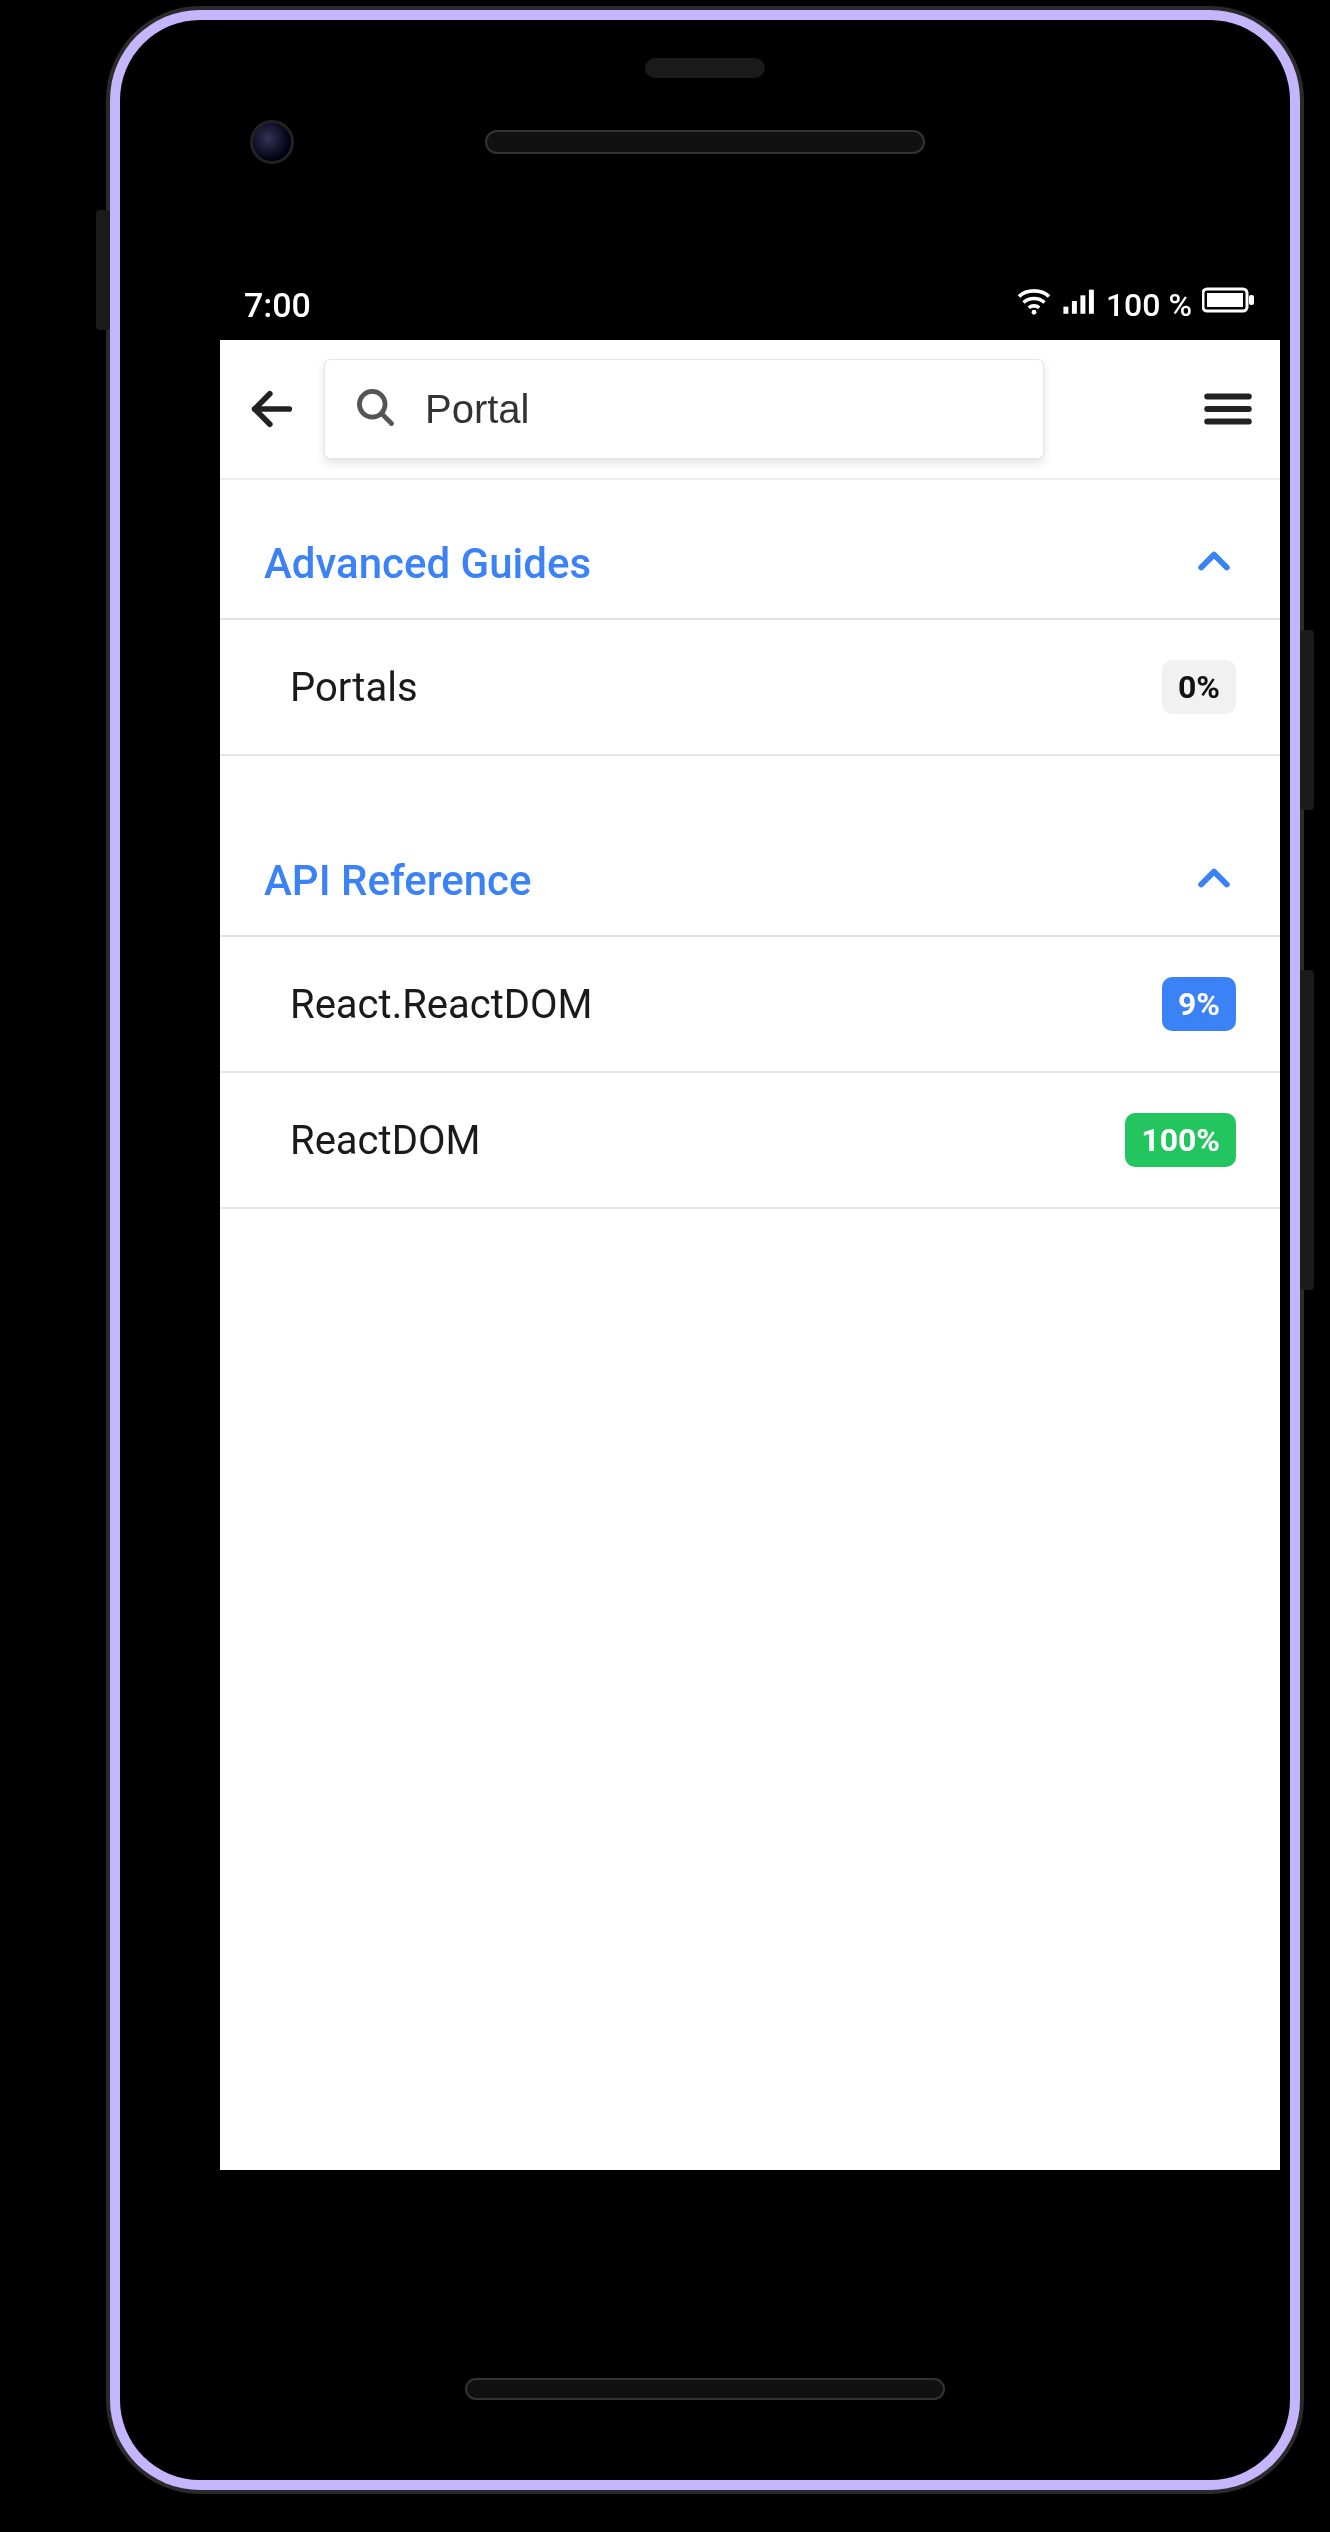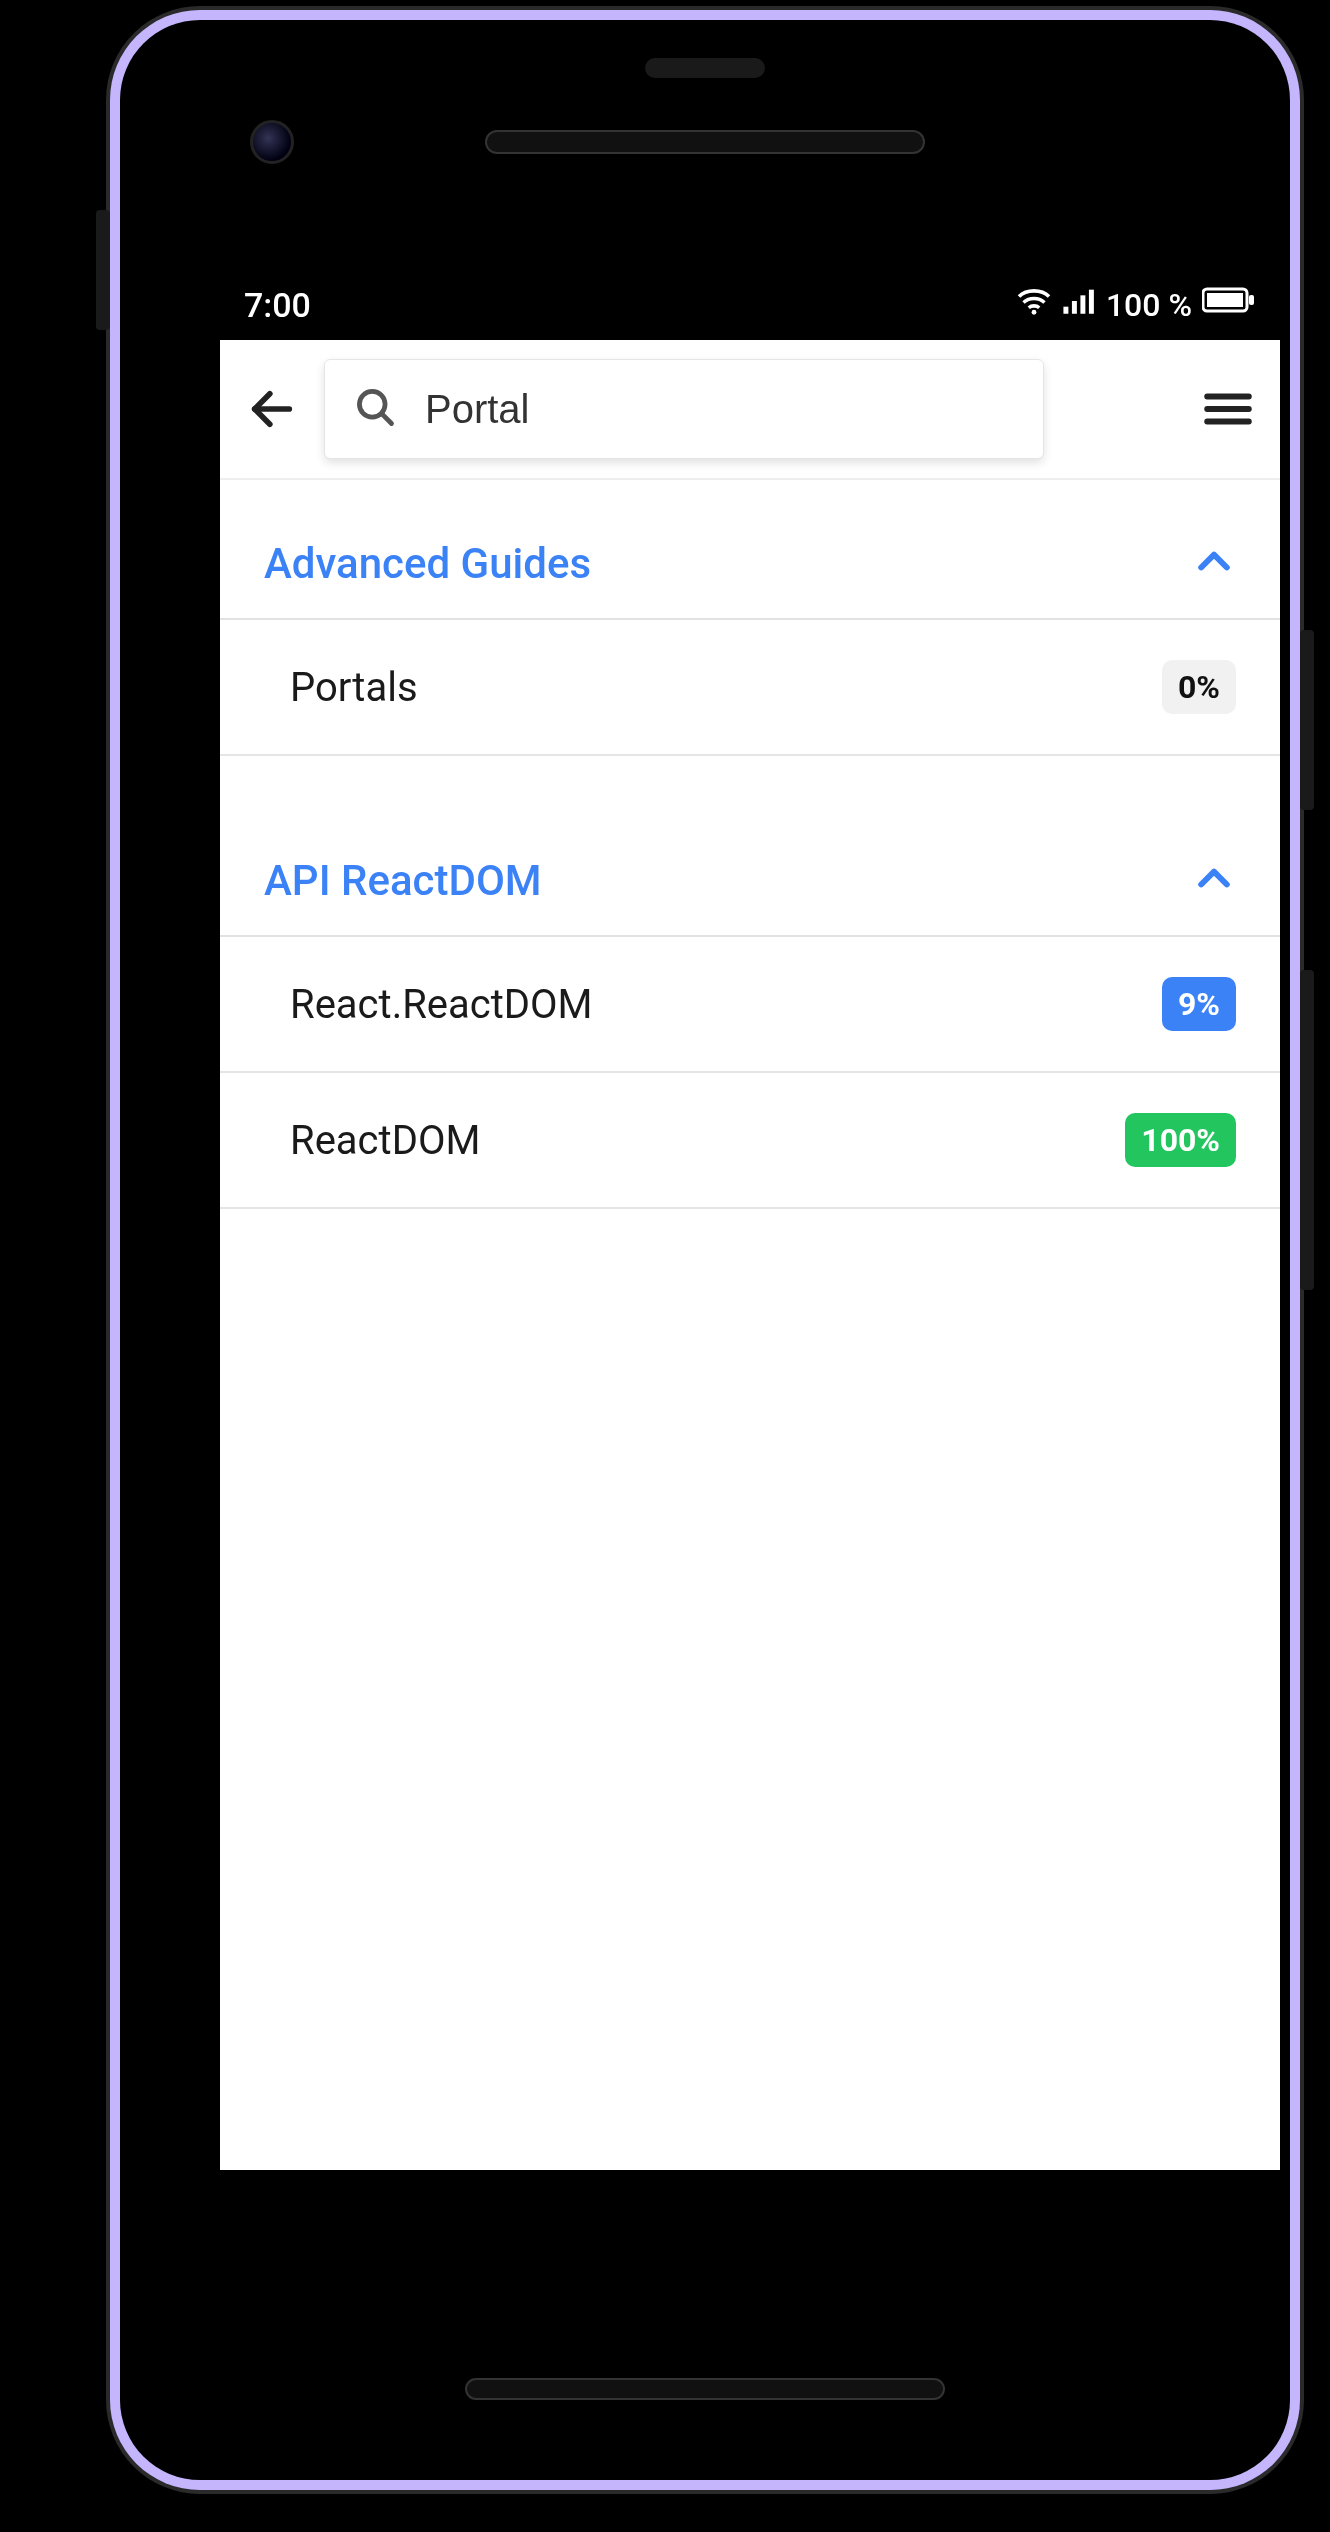"API ReactDOM" span.title { text: ReactDOM -> Reference }
